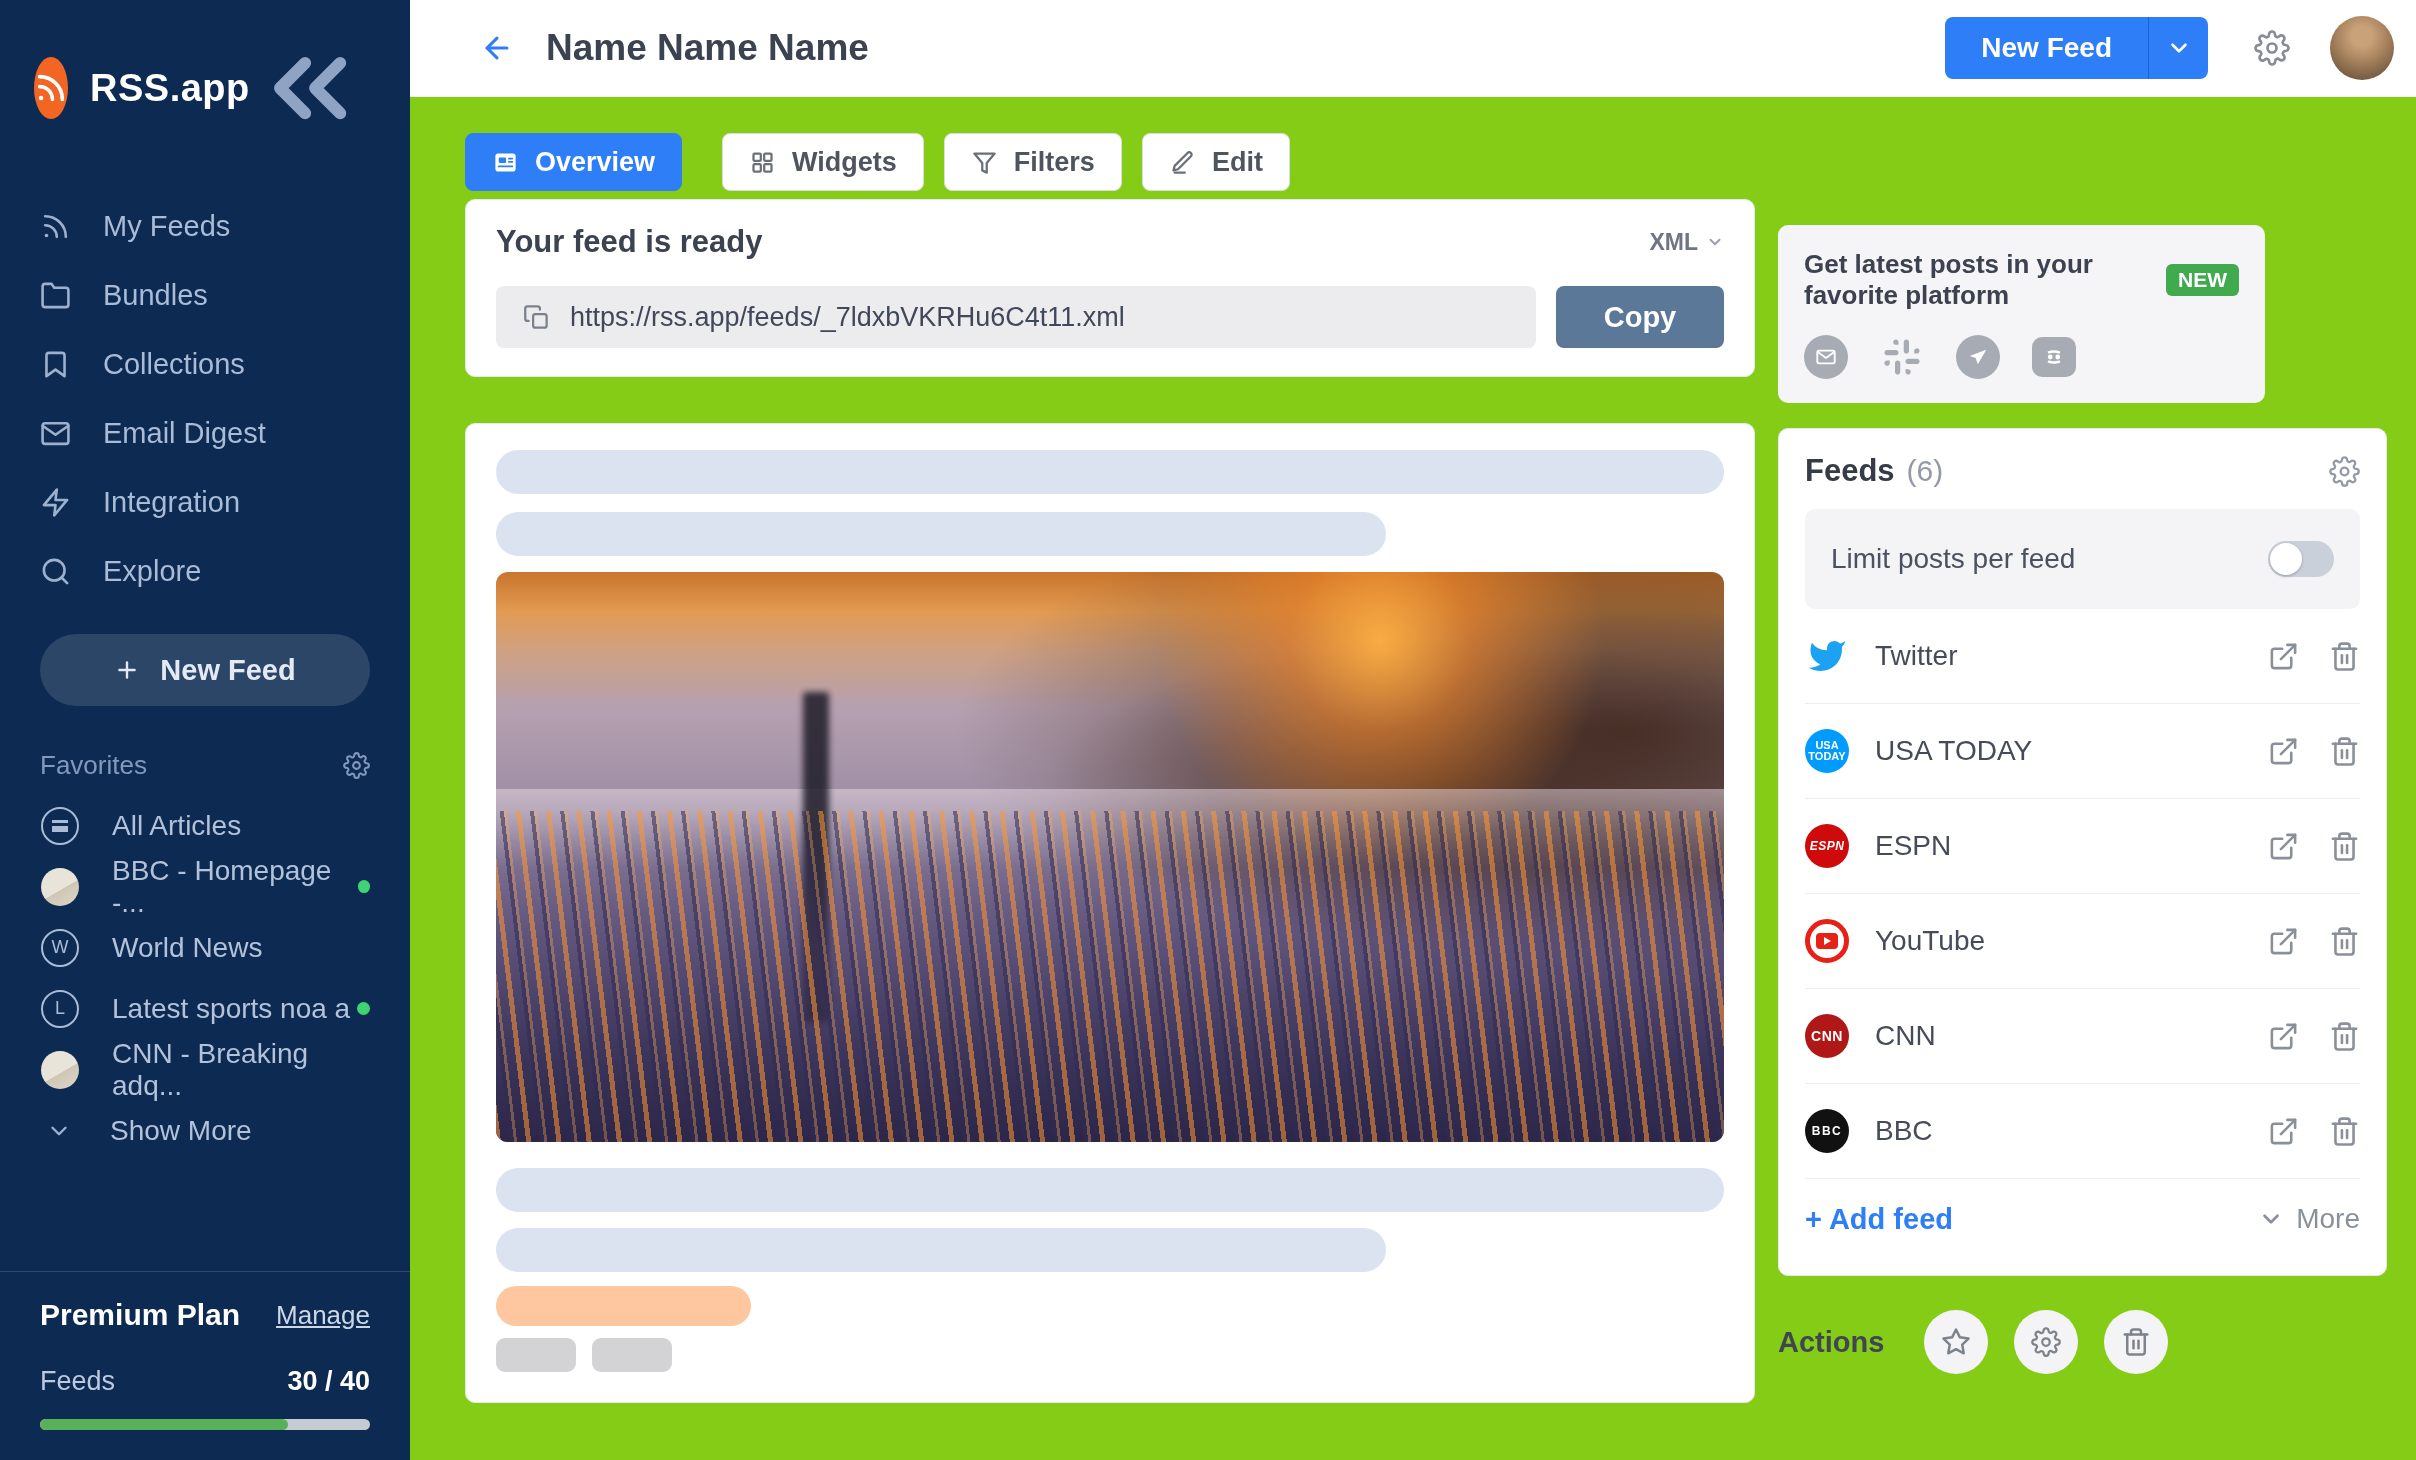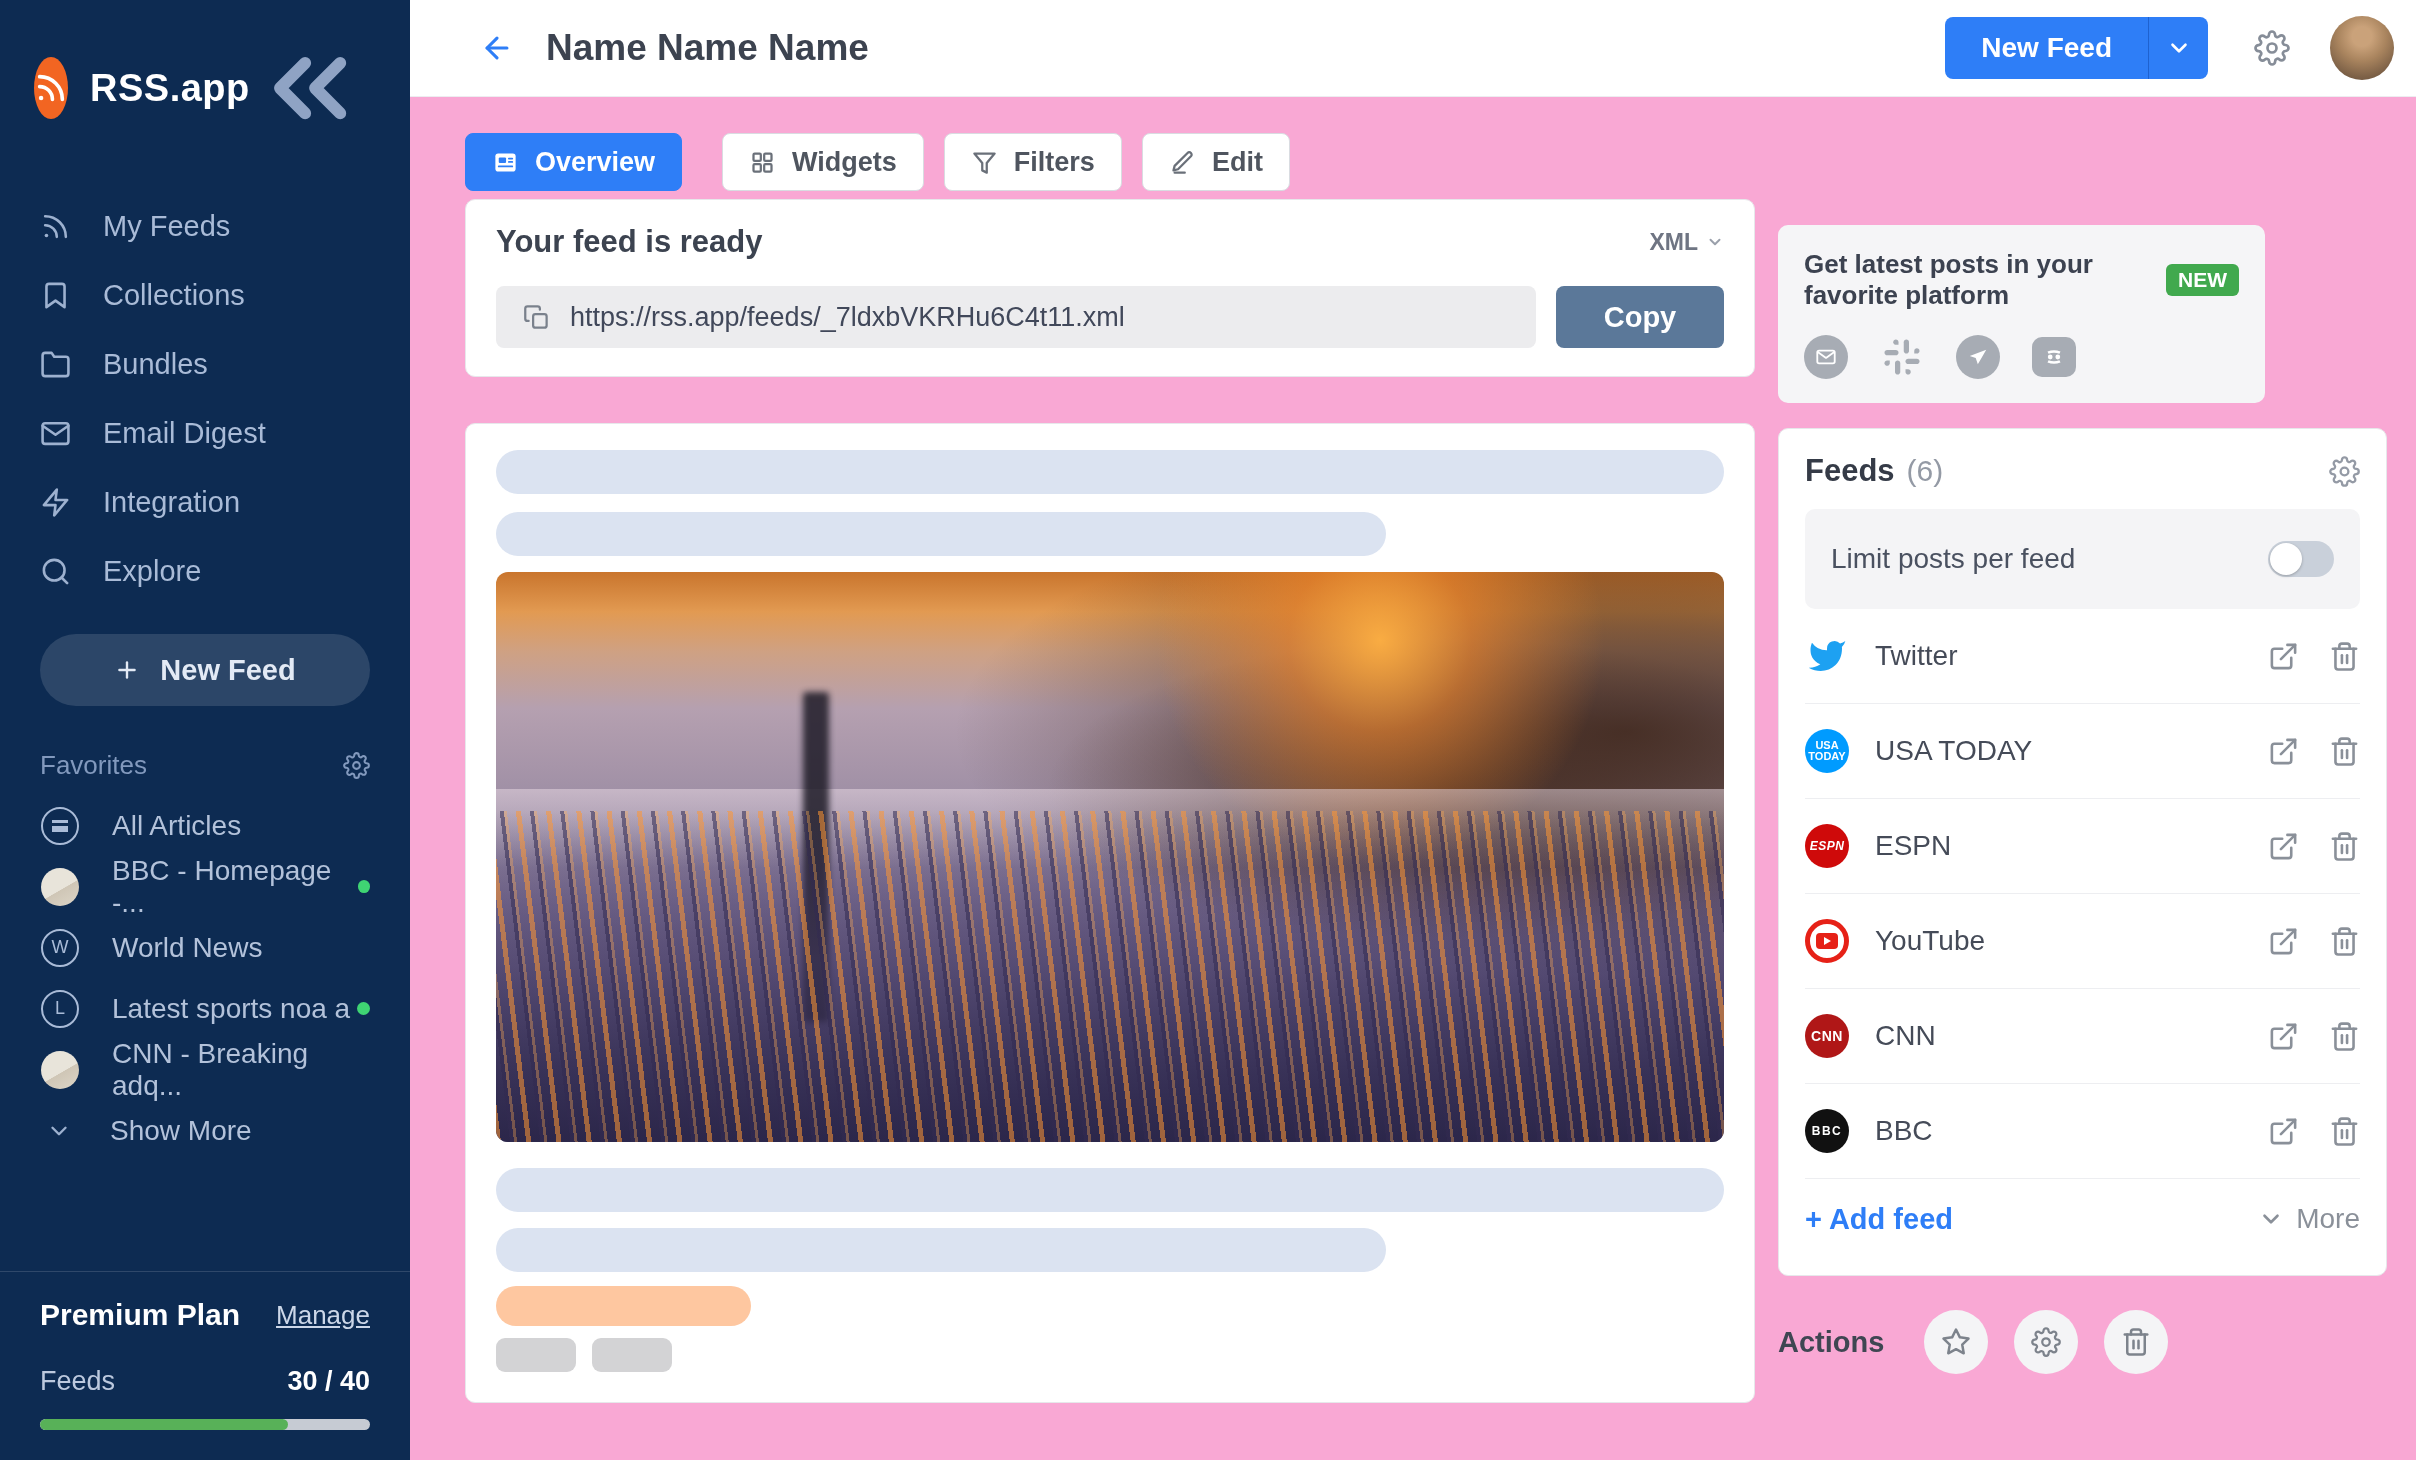"Overview" .content { background: #f9a8d4 -> #84cc16 }
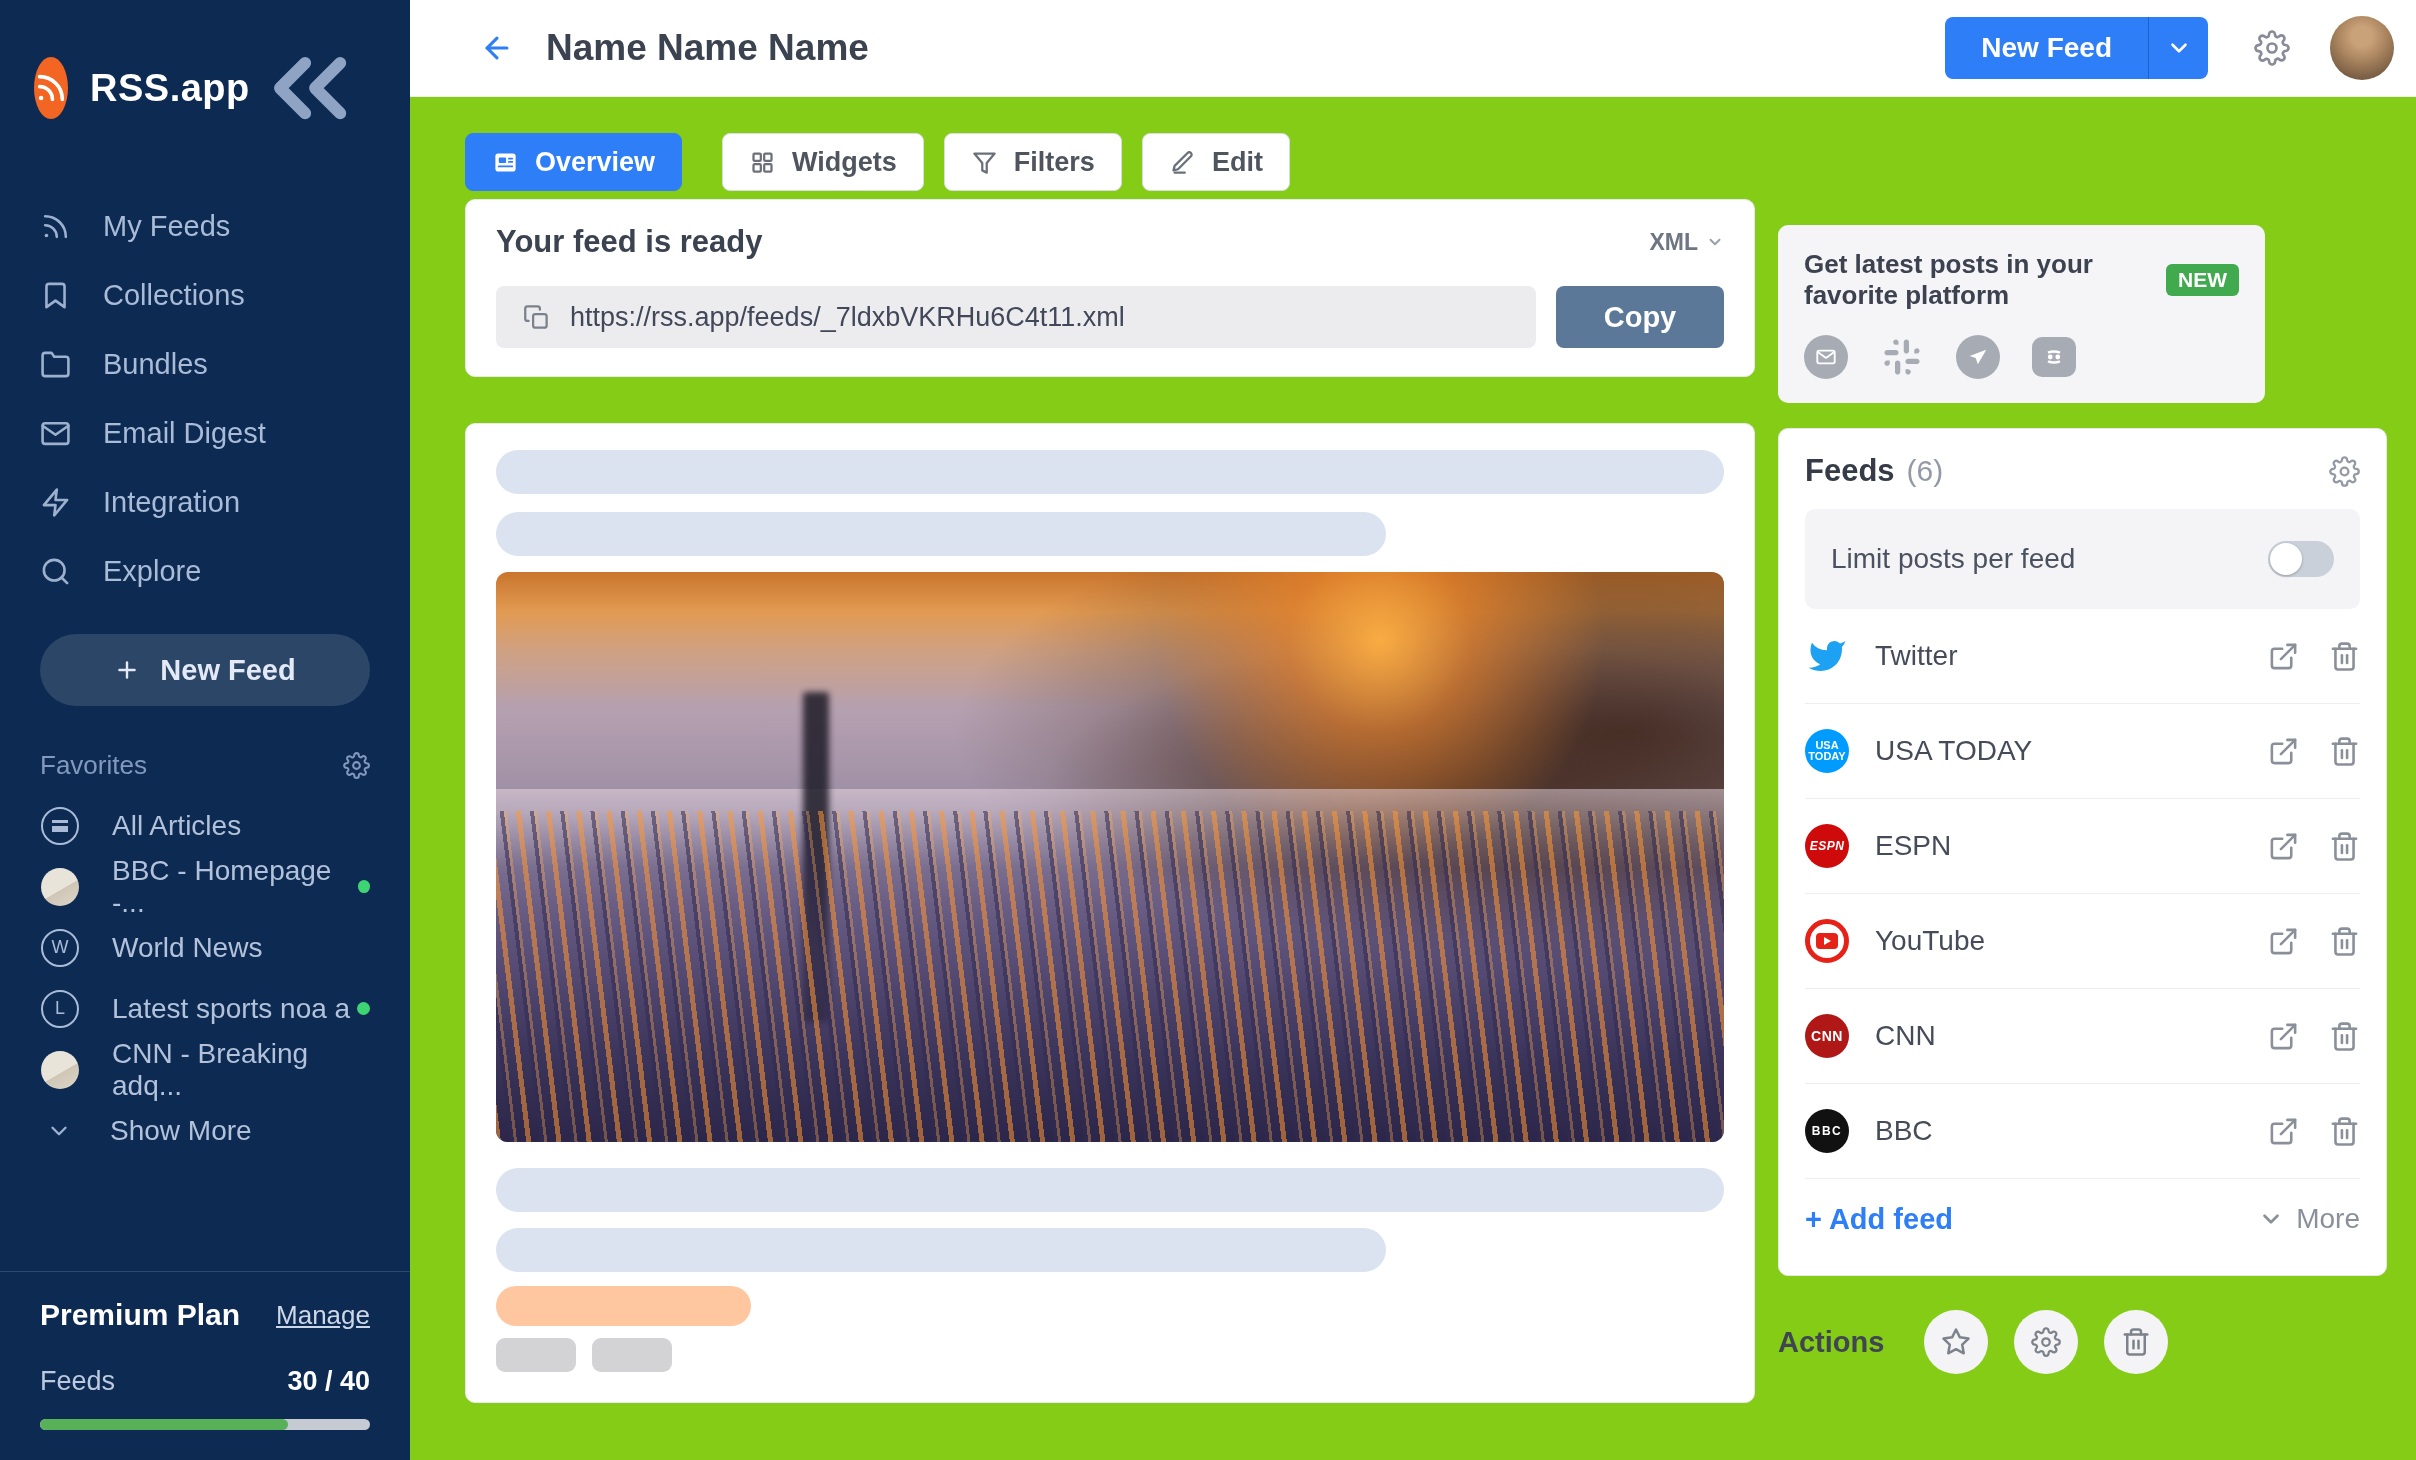"Collections" div.nav-item { order: before "Bundles" -> after "Bundles" }
